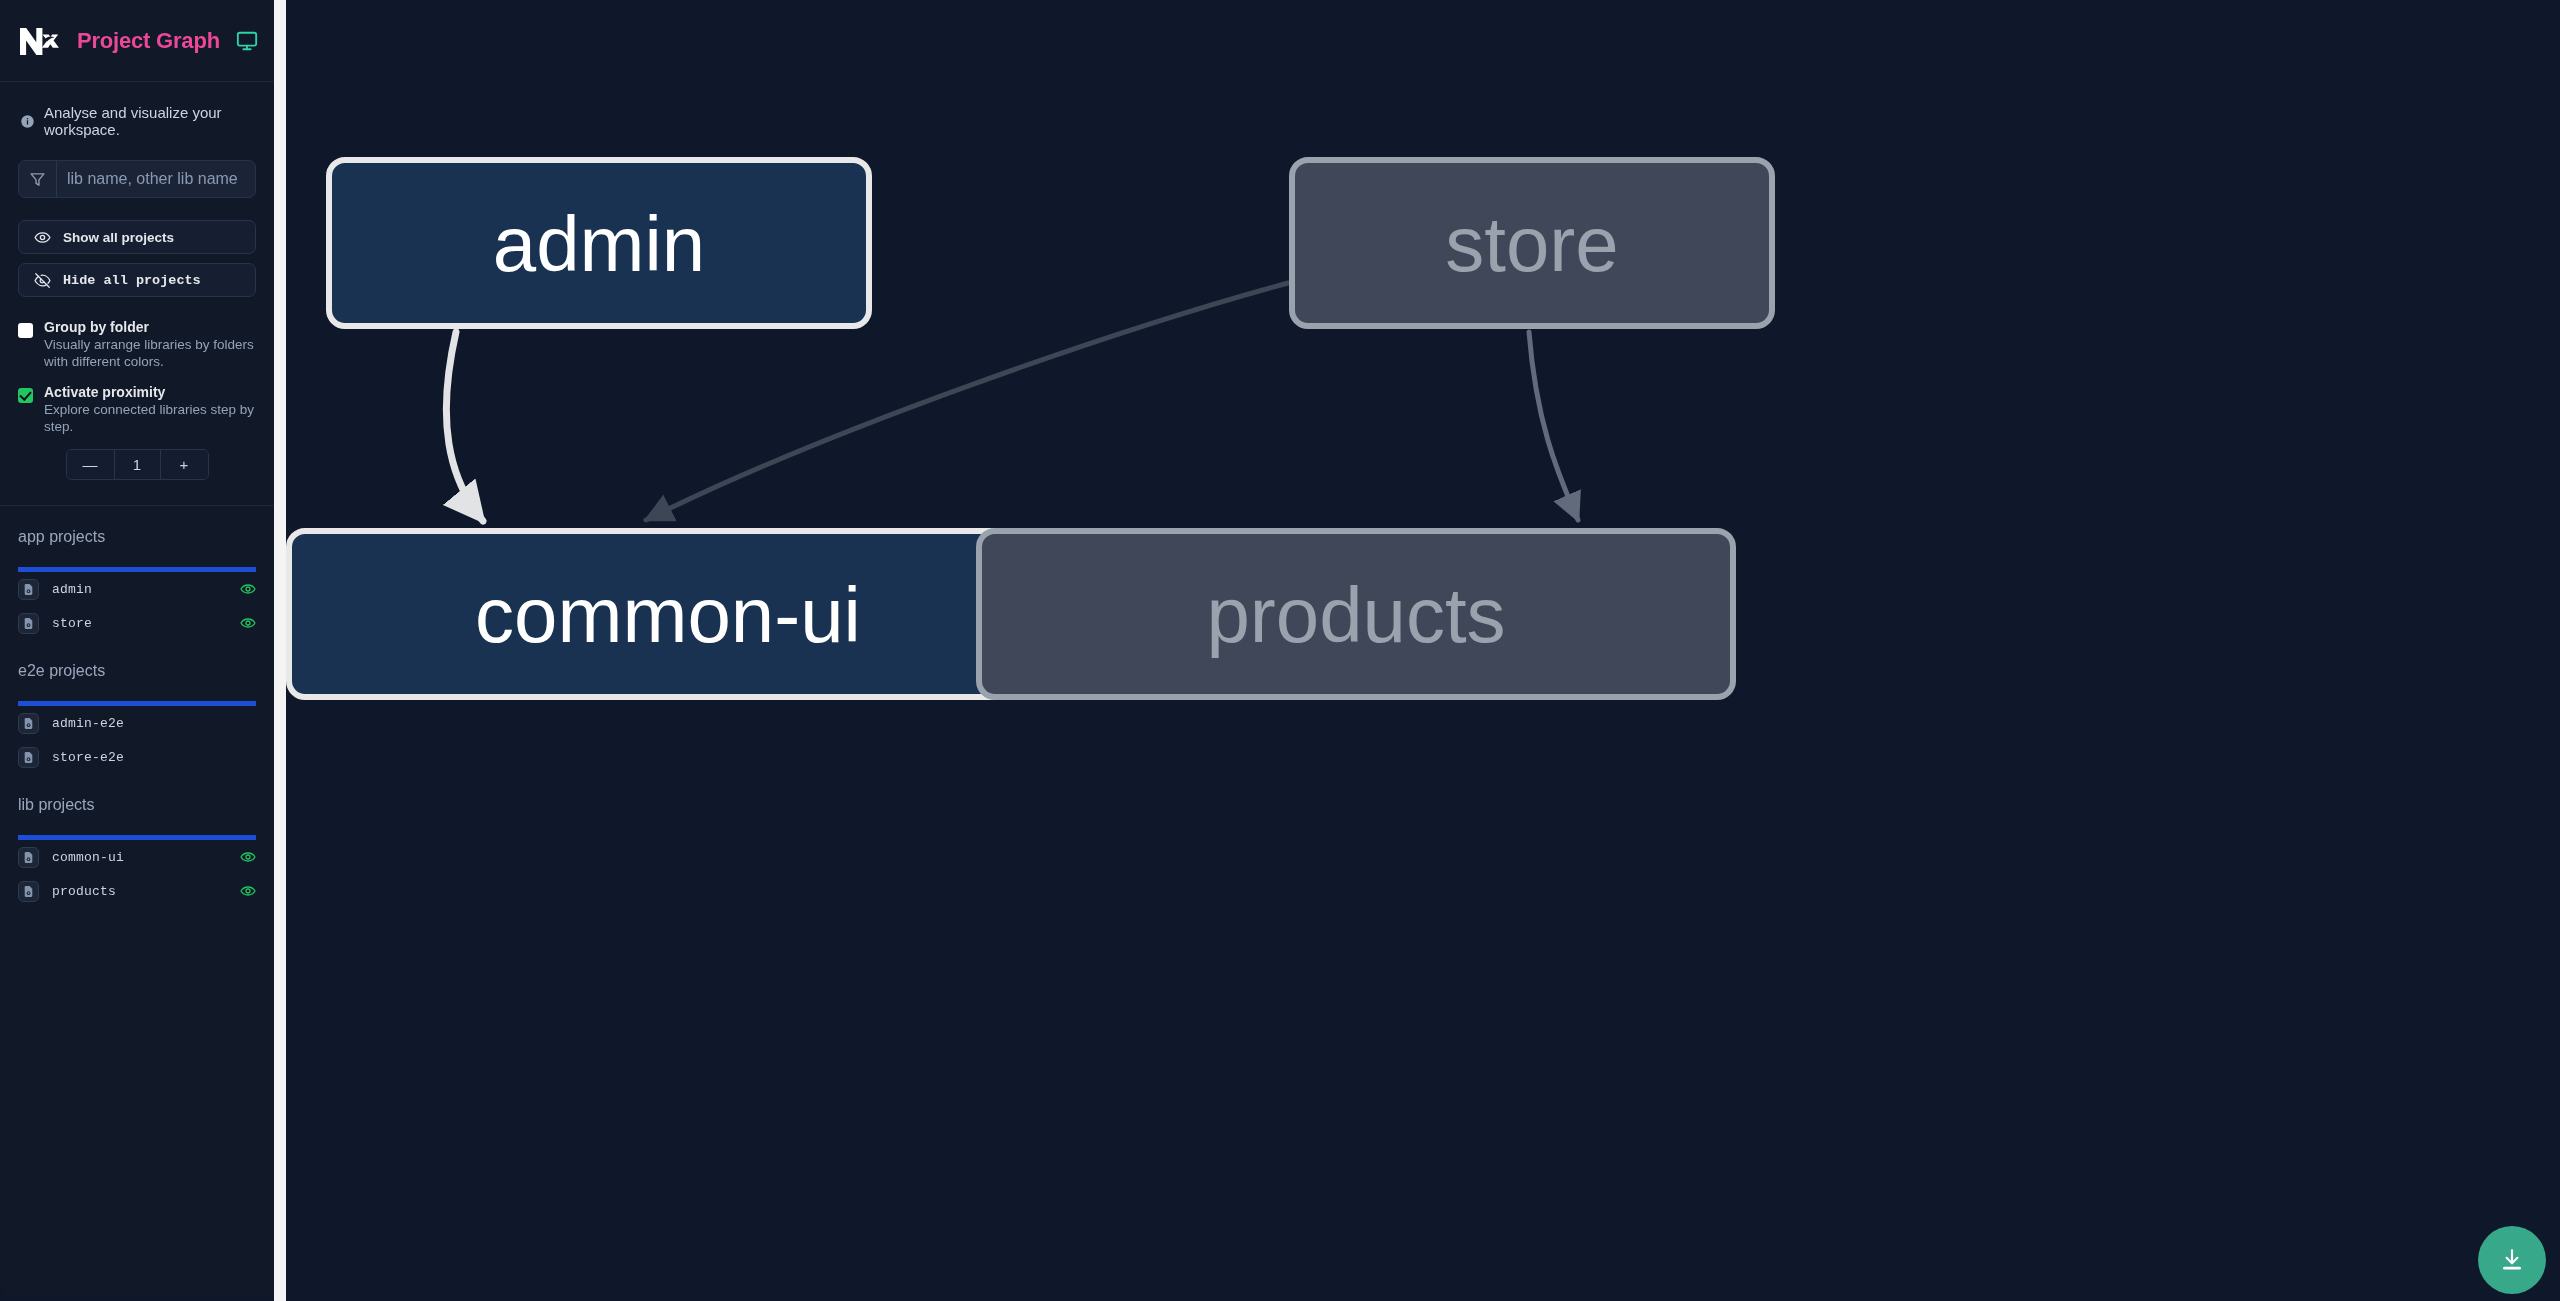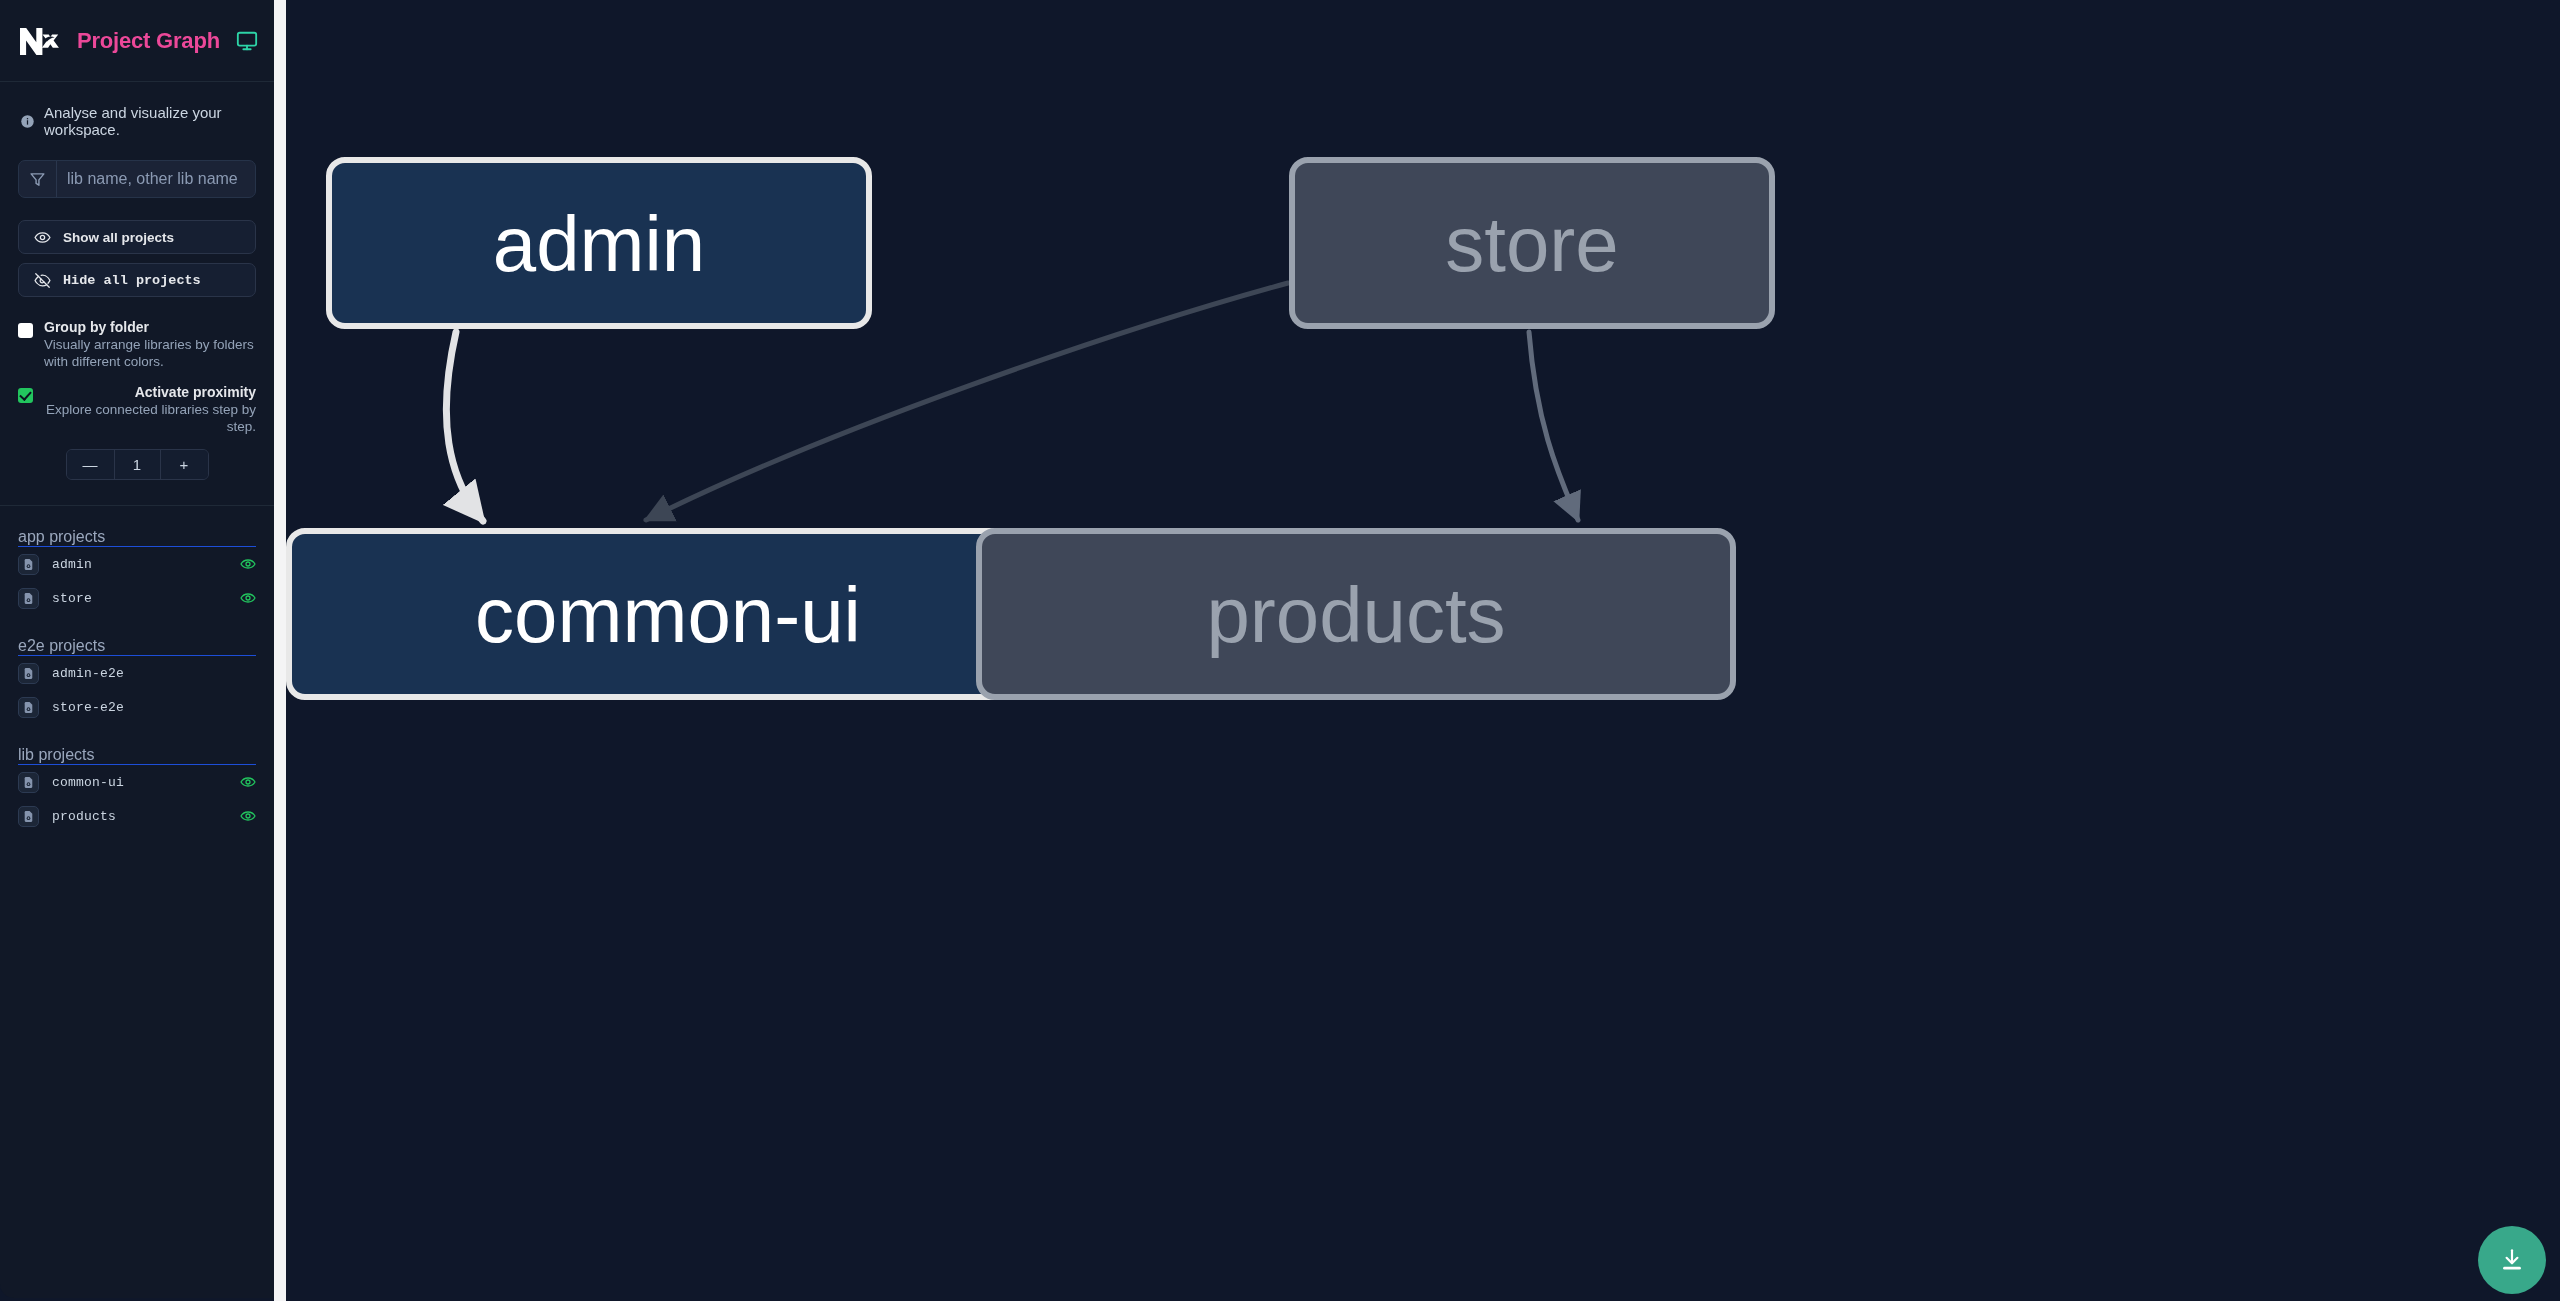"Activate proximity" div.chk-row { text-align: right -> none }
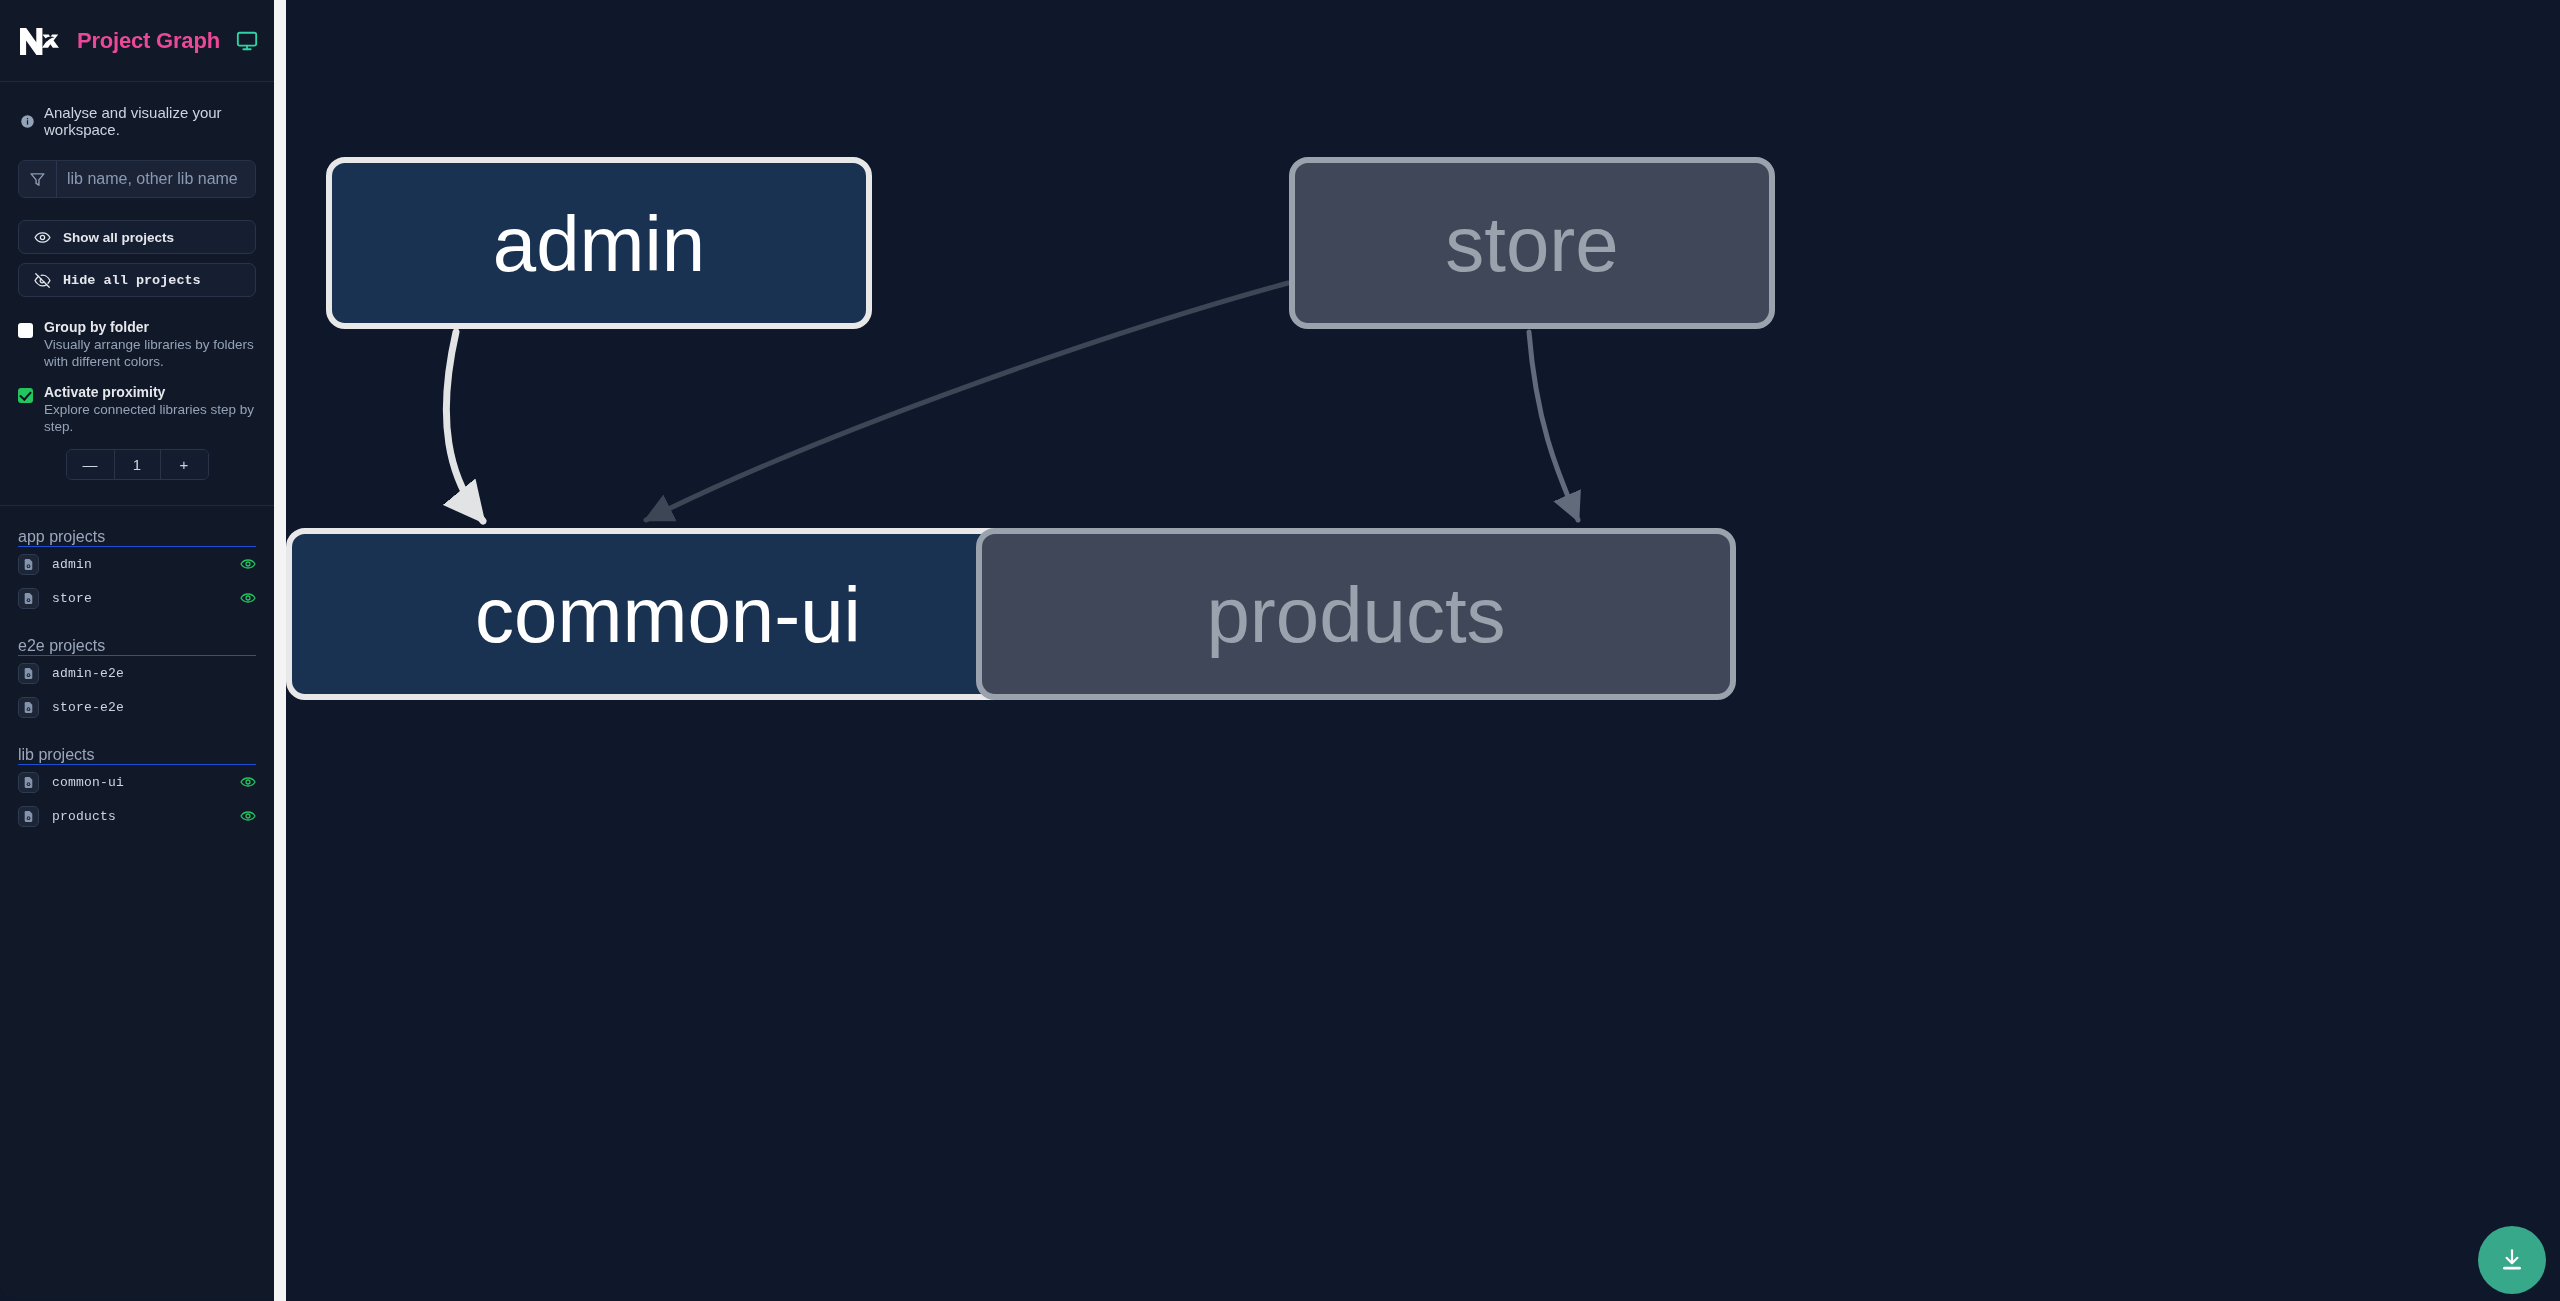"app projects" .grp-title { border-bottom: 1px solid #1d4ed8 -> 5px solid #1d4ed8; padding: 22px 0 0 0 -> 22px 0 21px 0 }
